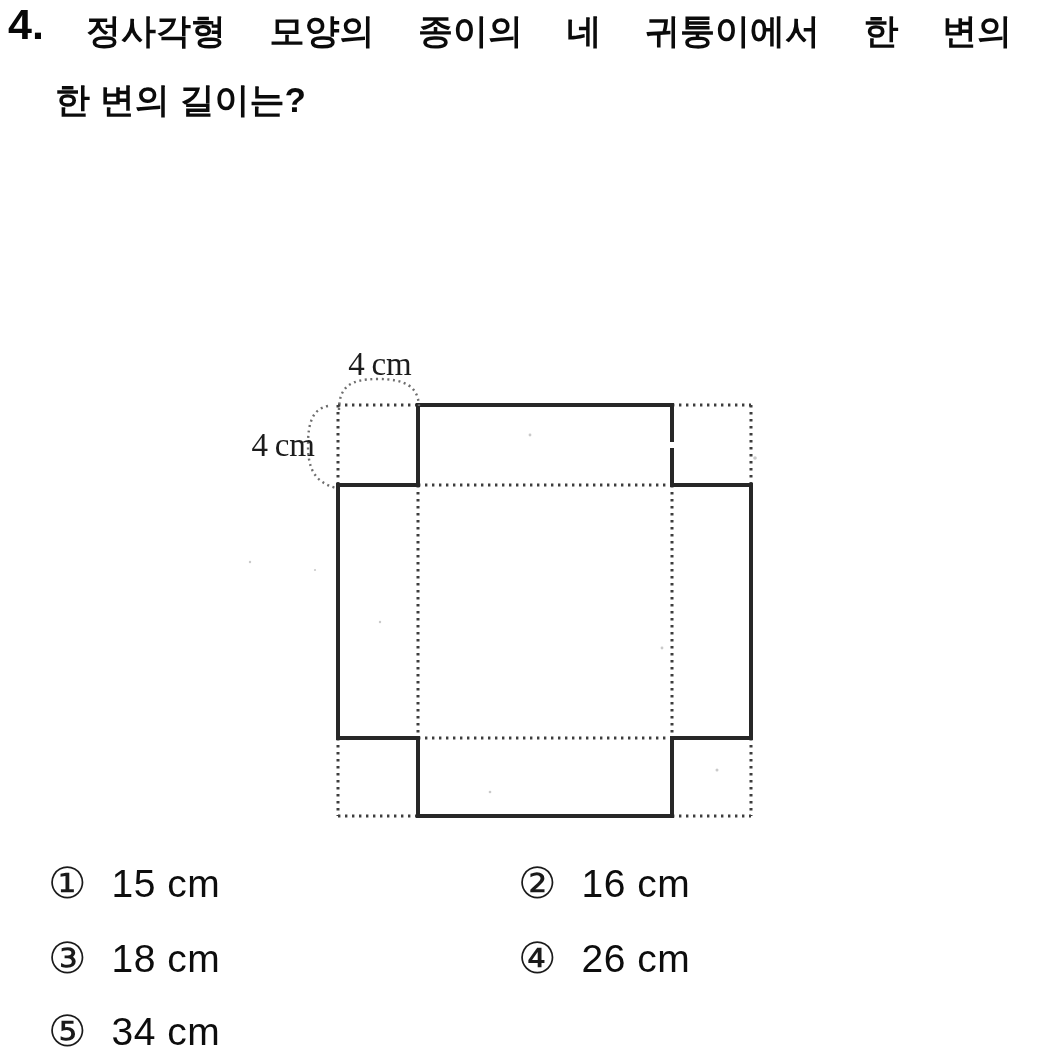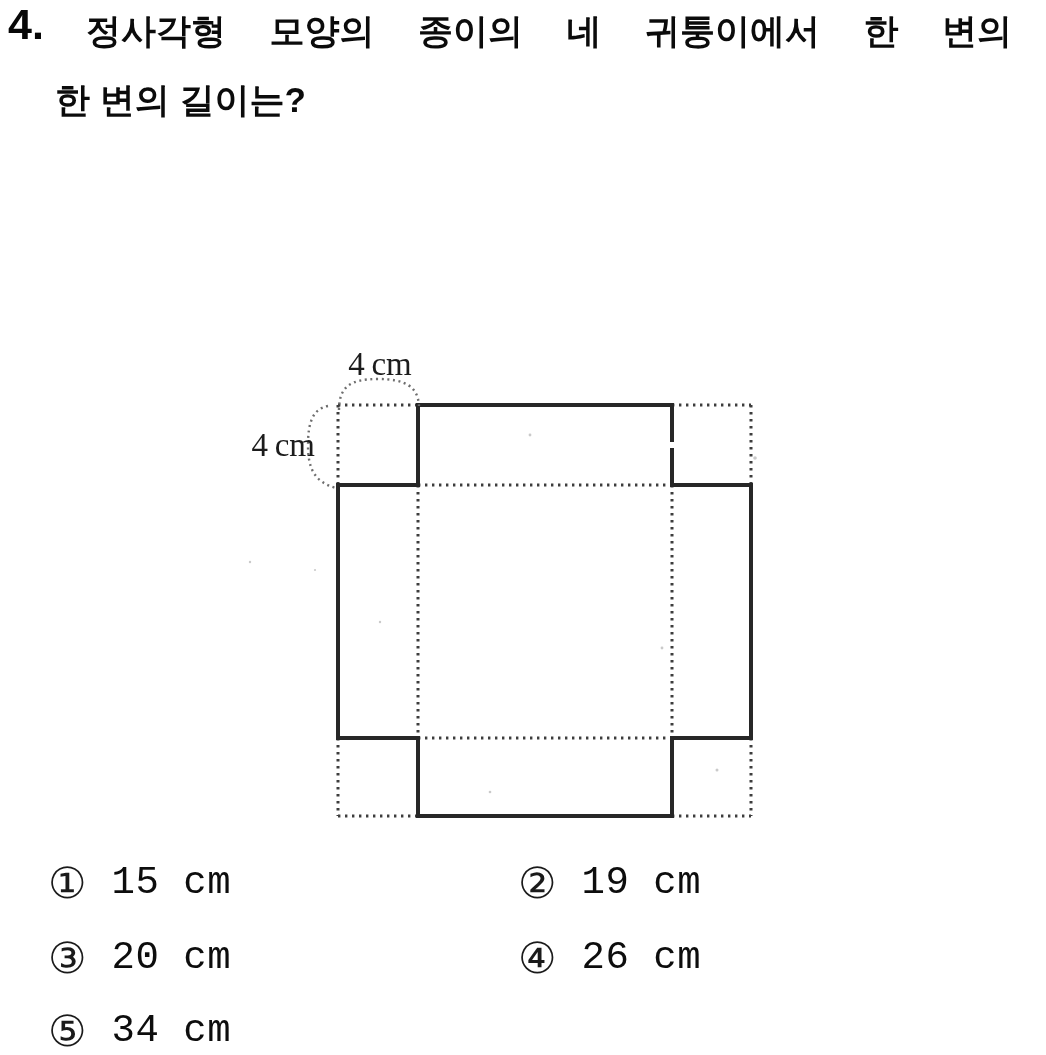"15 cm" .cval { font-family: Liberation Mono, monospace -> Liberation Sans, sans-serif }
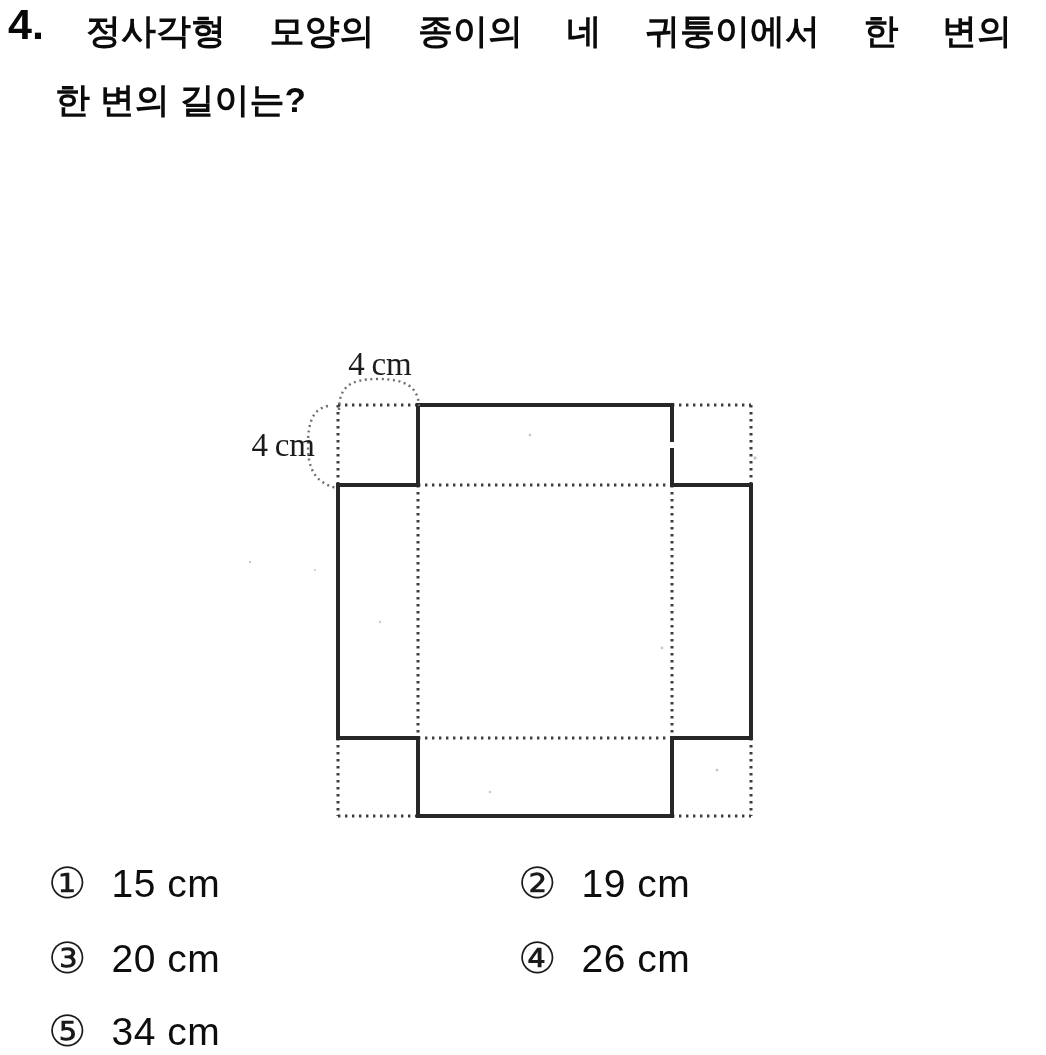"19 cm" span.cval { text: 19 -> 16 }
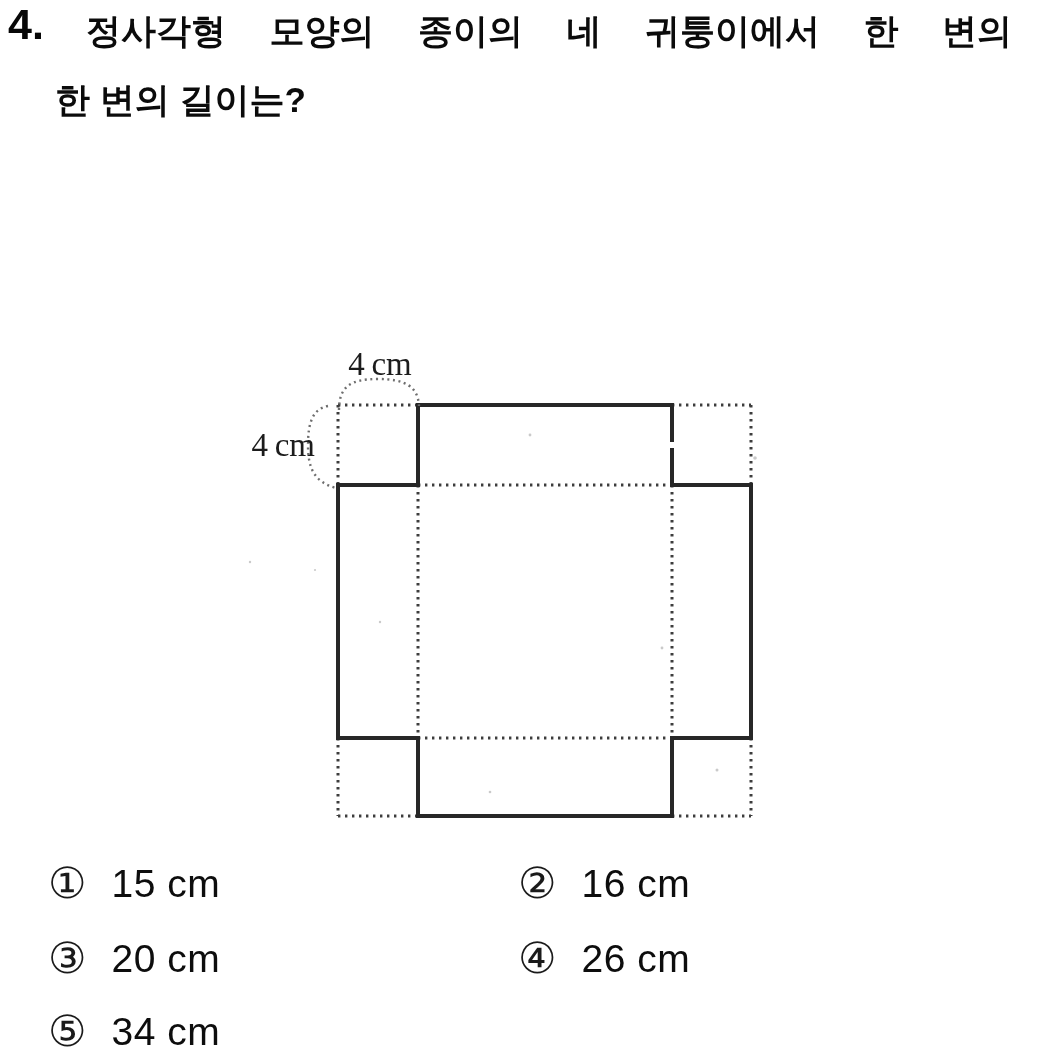"20 cm" span.cval { text: 20 -> 18 }
